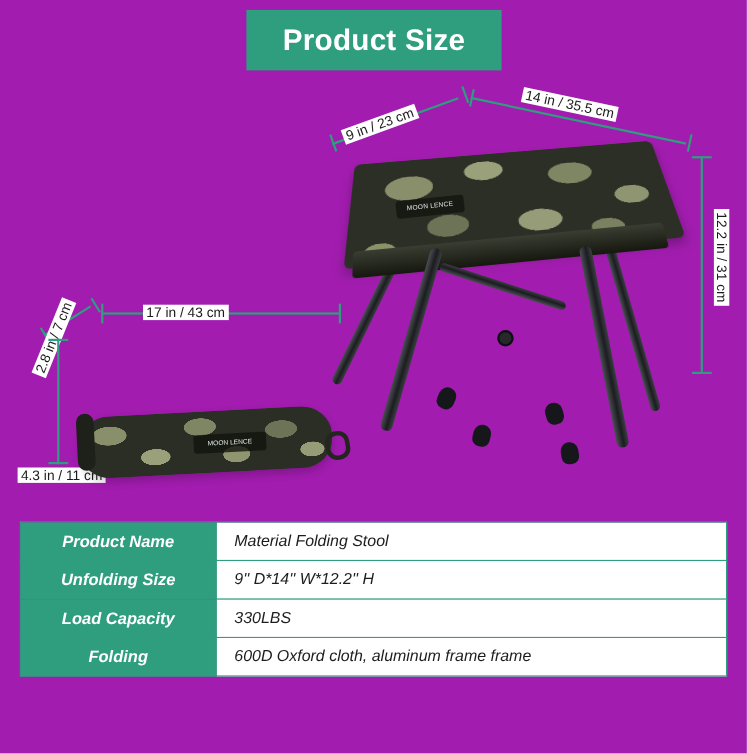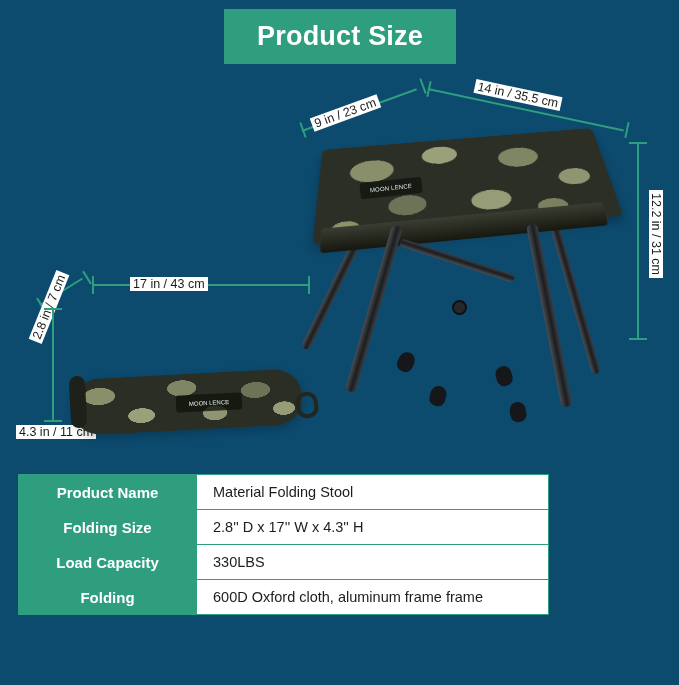"Product Size" .page { background: #0c4a6e -> #a21caf }
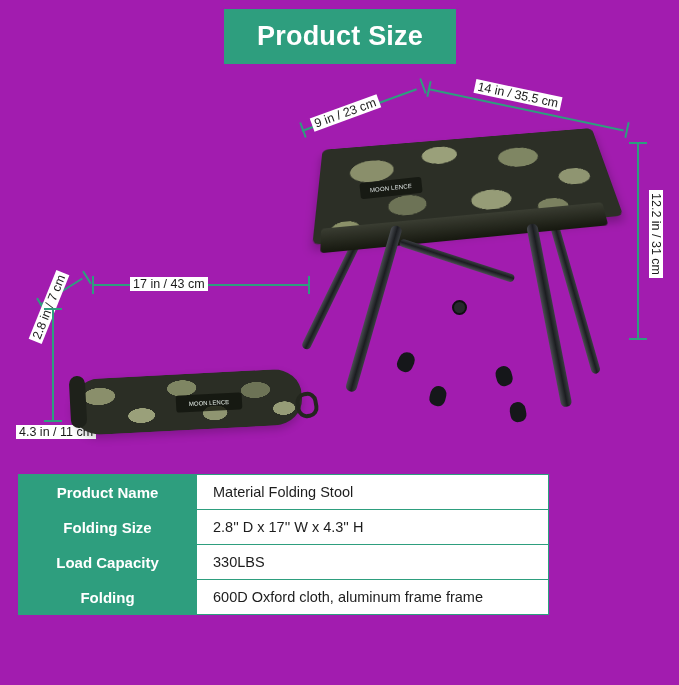"Product Name" .spec-table { font-style: none -> italic; width: 531px -> 643px }
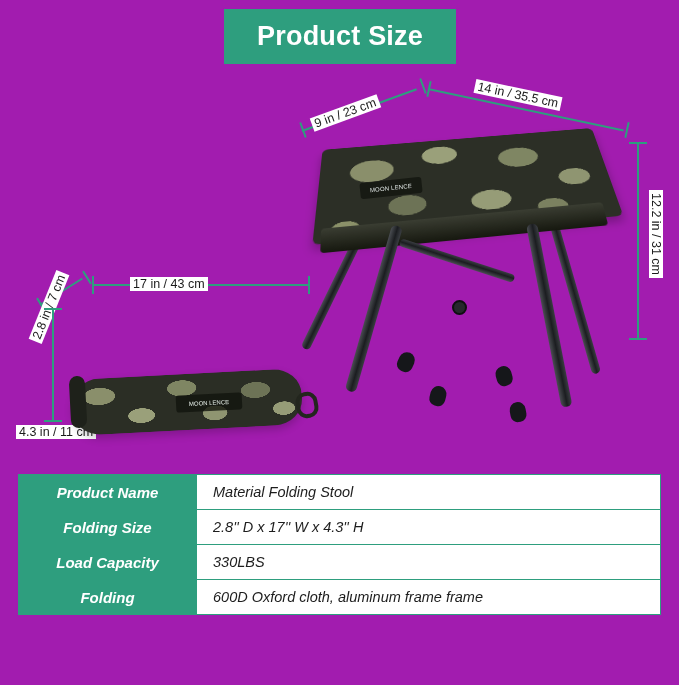"Unfolding Size" tr { html: none -> <tr> <td>Unfolding Size</td> <td>9'' D*14'' W*12.2'' H</td> </tr> }
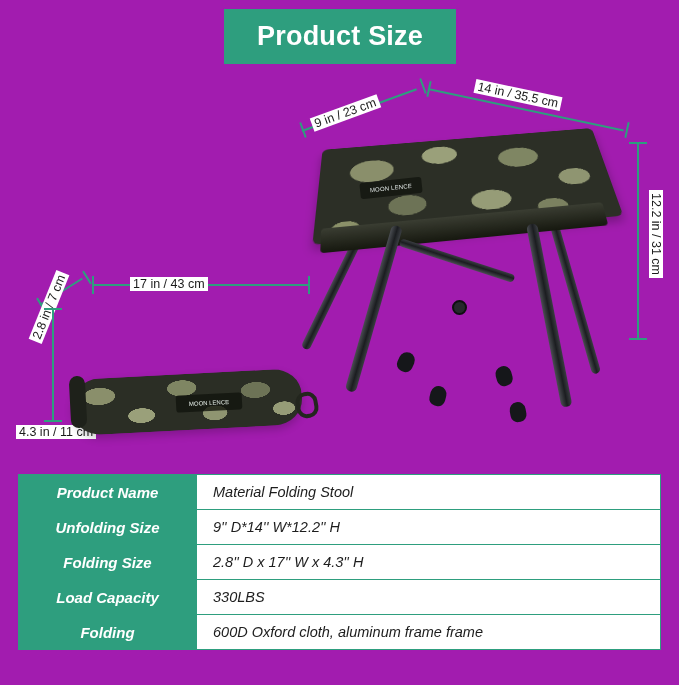"Folding Size" tr { html: <tr> <td>Folding Size</td> <td>2.8'' D x 17'' W x 4.3'' H</td> </tr> -> none }
